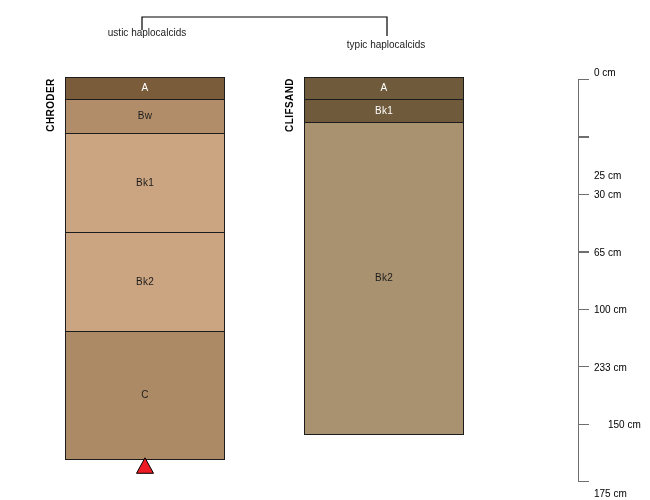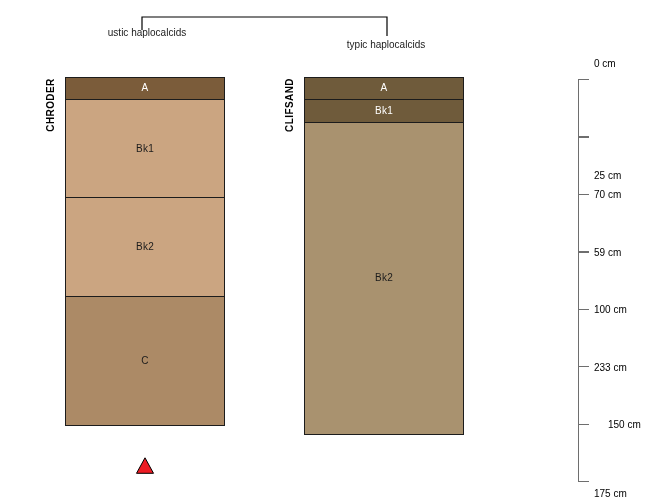"0 cm" div.axis-label { top: 63px -> 72px }
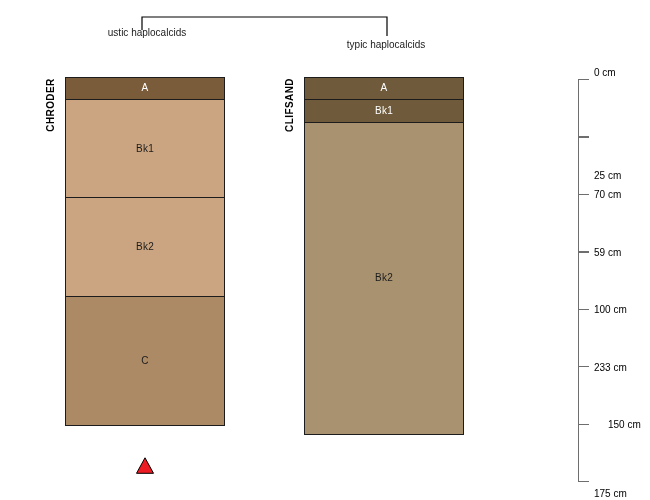"Bw" div.horizon { html: none -> <div> <div>Bw</div> </div> }
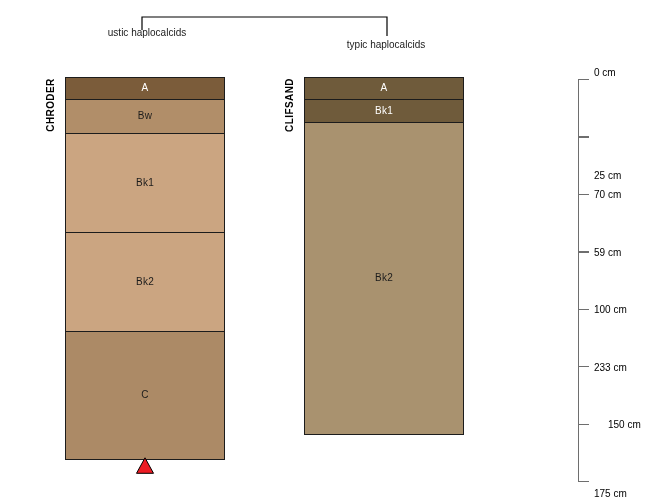"70 cm" div.axis-label { text: 70 -> 30 }
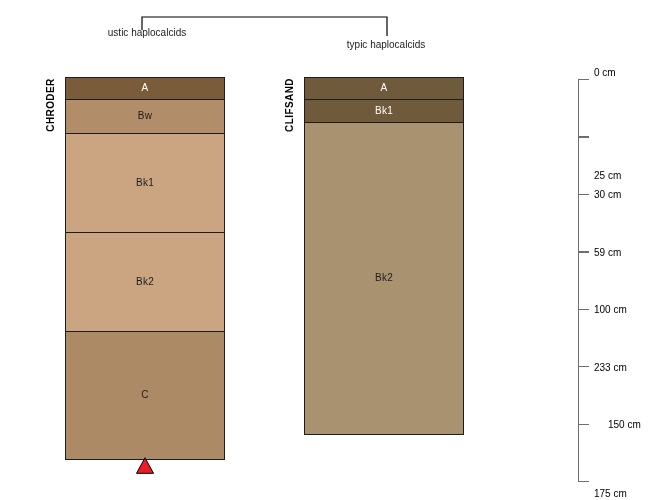"59 cm" div.axis-label { text: 59 -> 65 }
